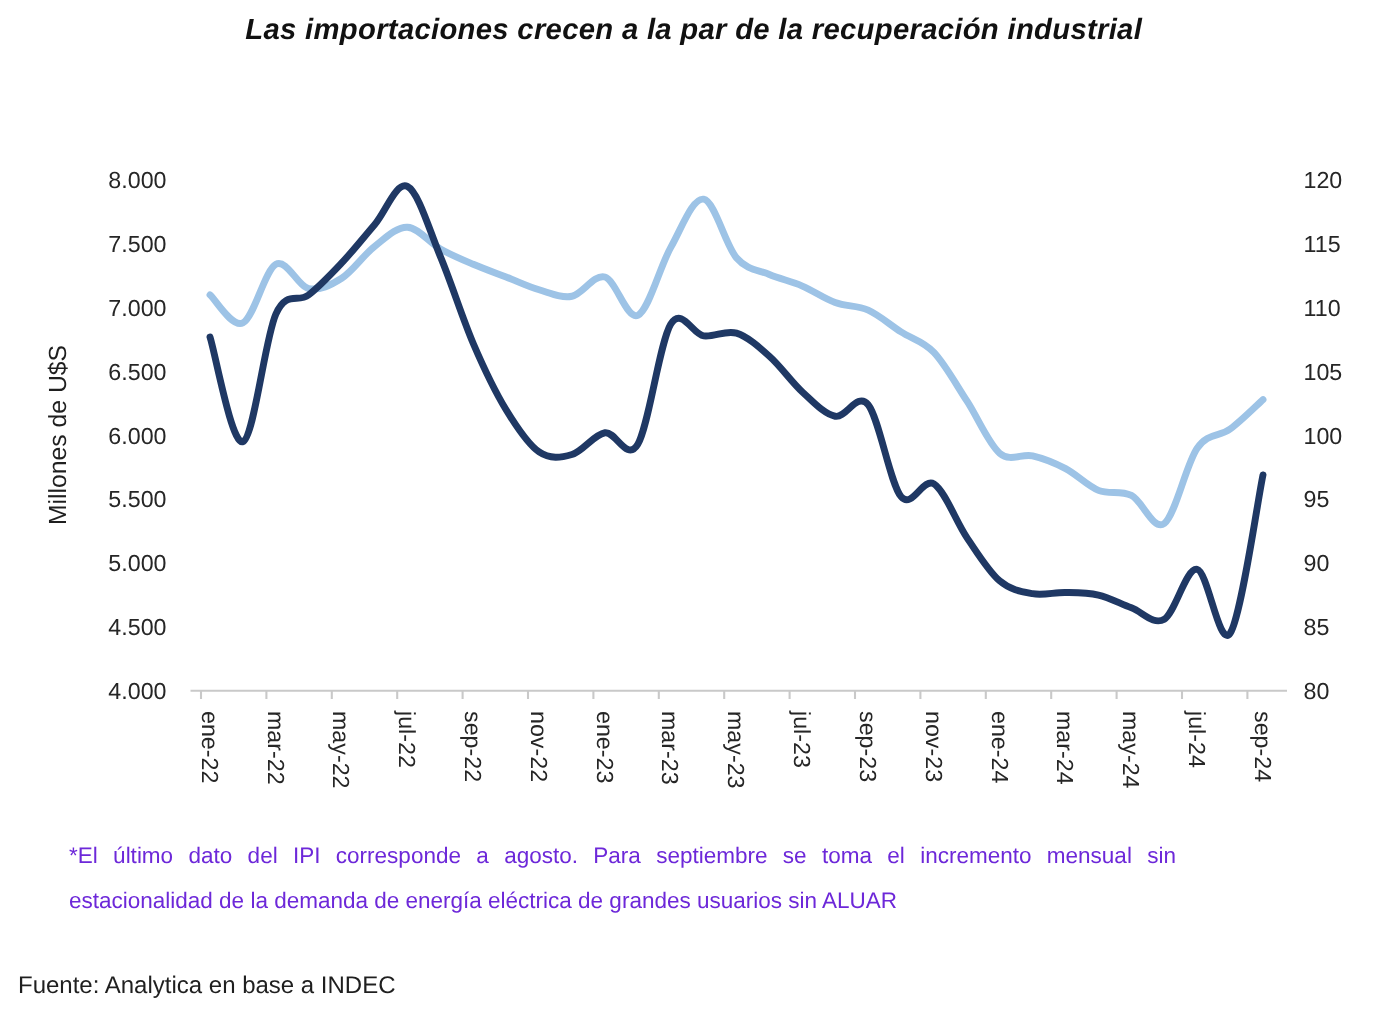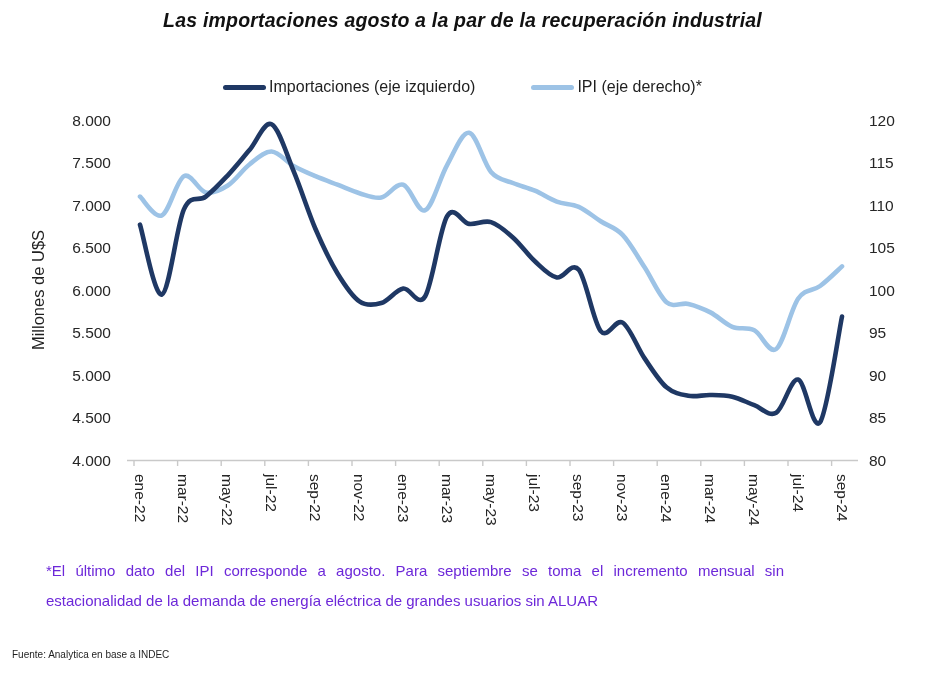"Las importaciones agosto a la" div.chart-title { text: agosto -> crecen }
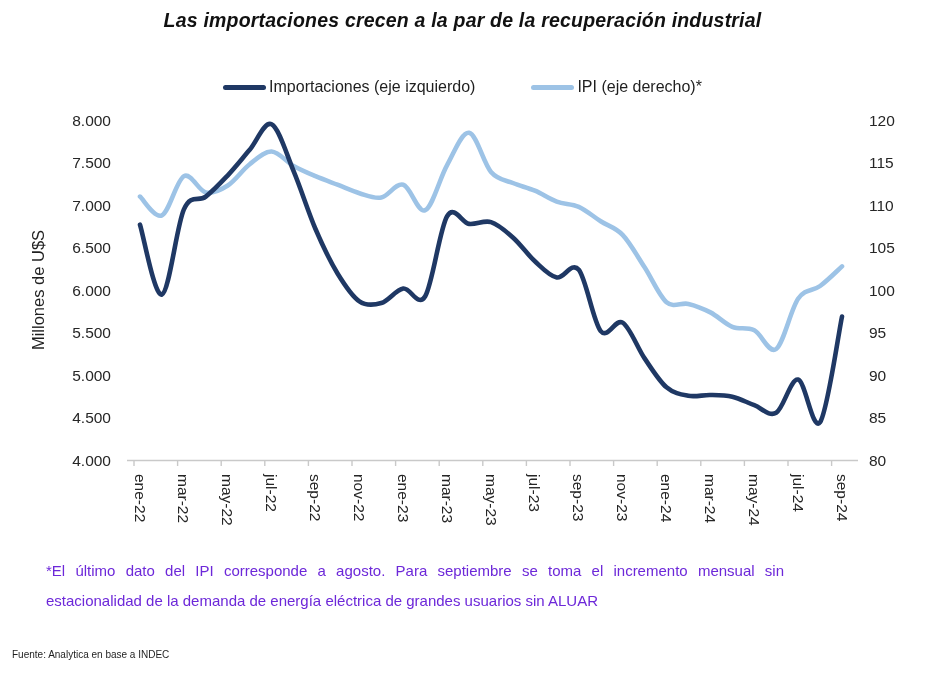"Importaciones (eje izquierdo)" div.legend { html: <div> <div> <span></span> <span>Importaciones (eje izquierdo)</span> </div> <div> <span></span> <span>IPI (eje derecho)*</span> </div> </div> -> none }
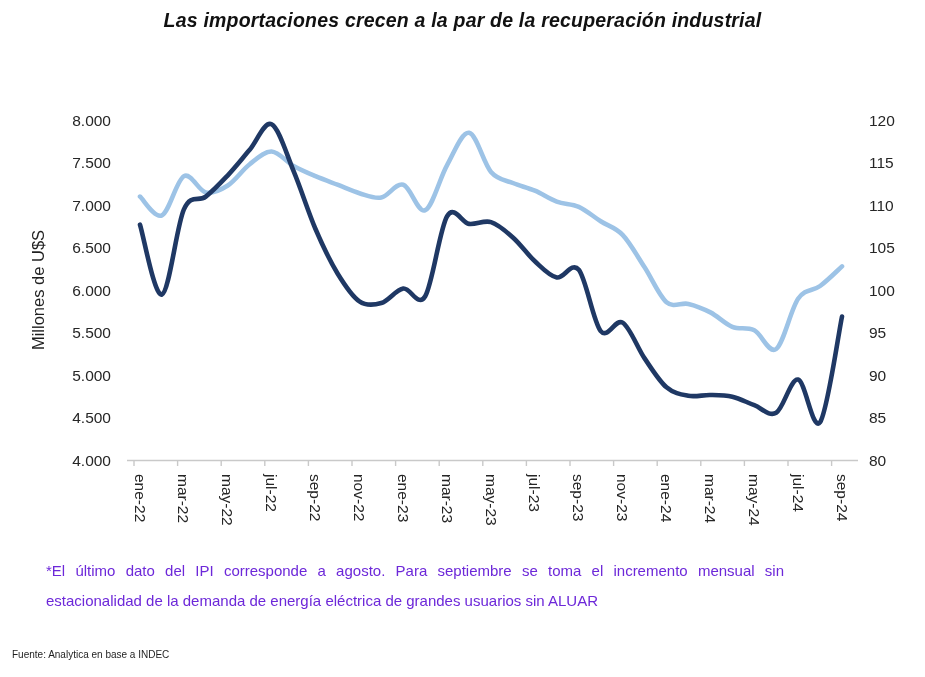"Fuente: Analytica en base a" .source { font-size: 10px -> 16px }
